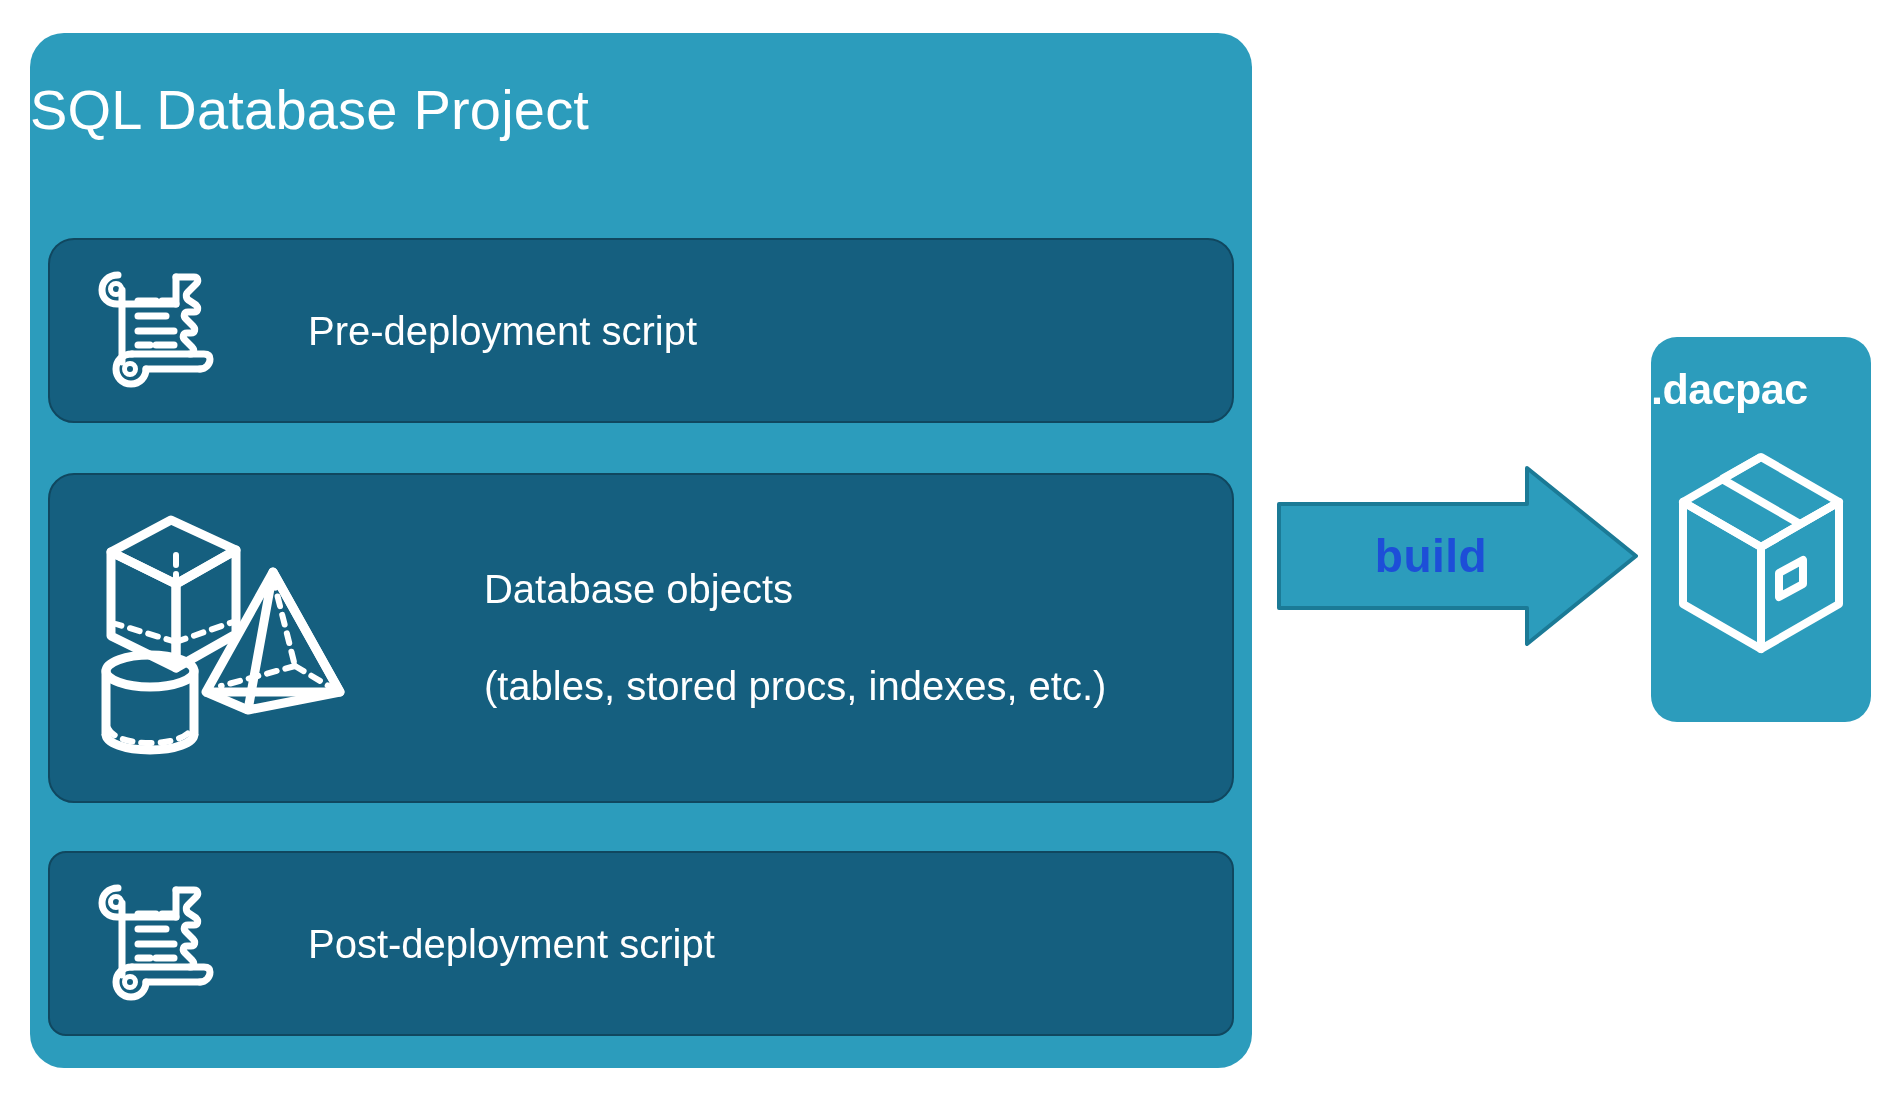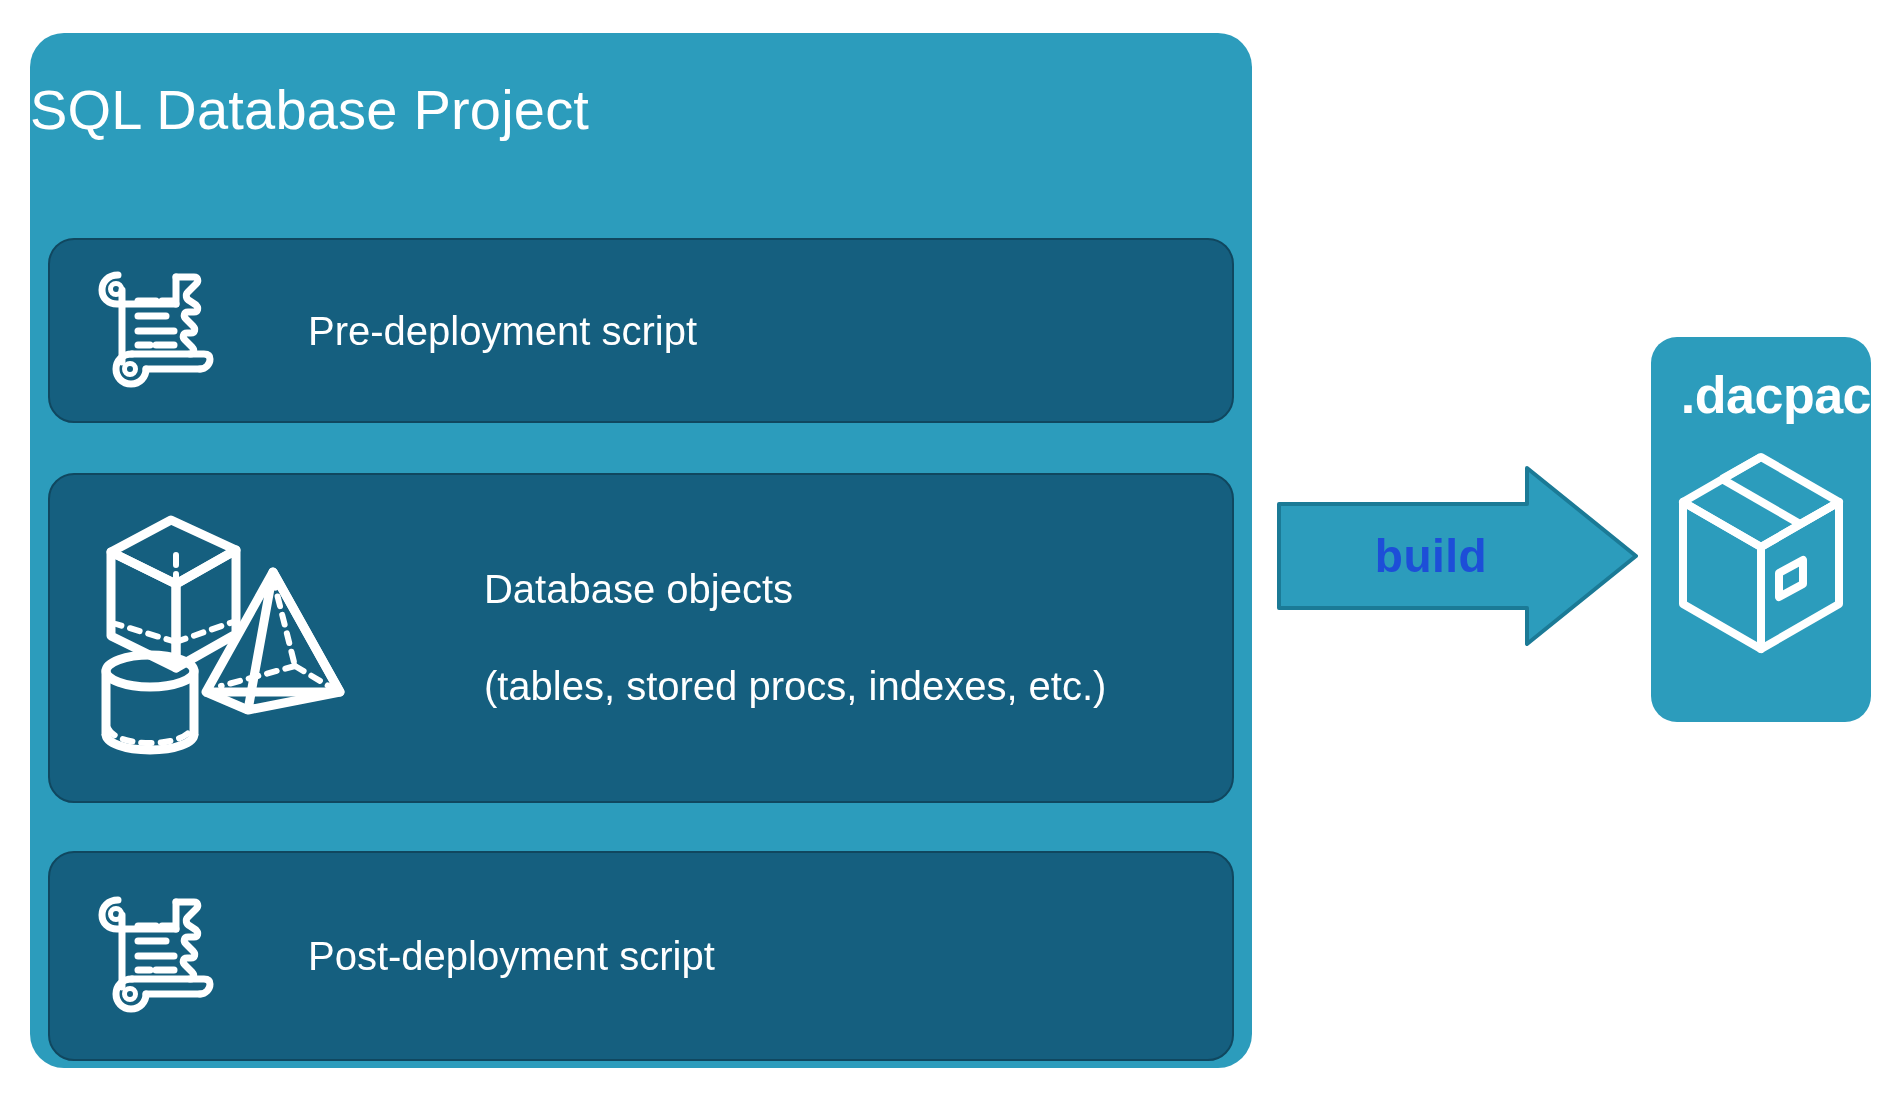".dacpac" .dacpac-title { font-size: 52px -> 43px; text-align: right -> left }
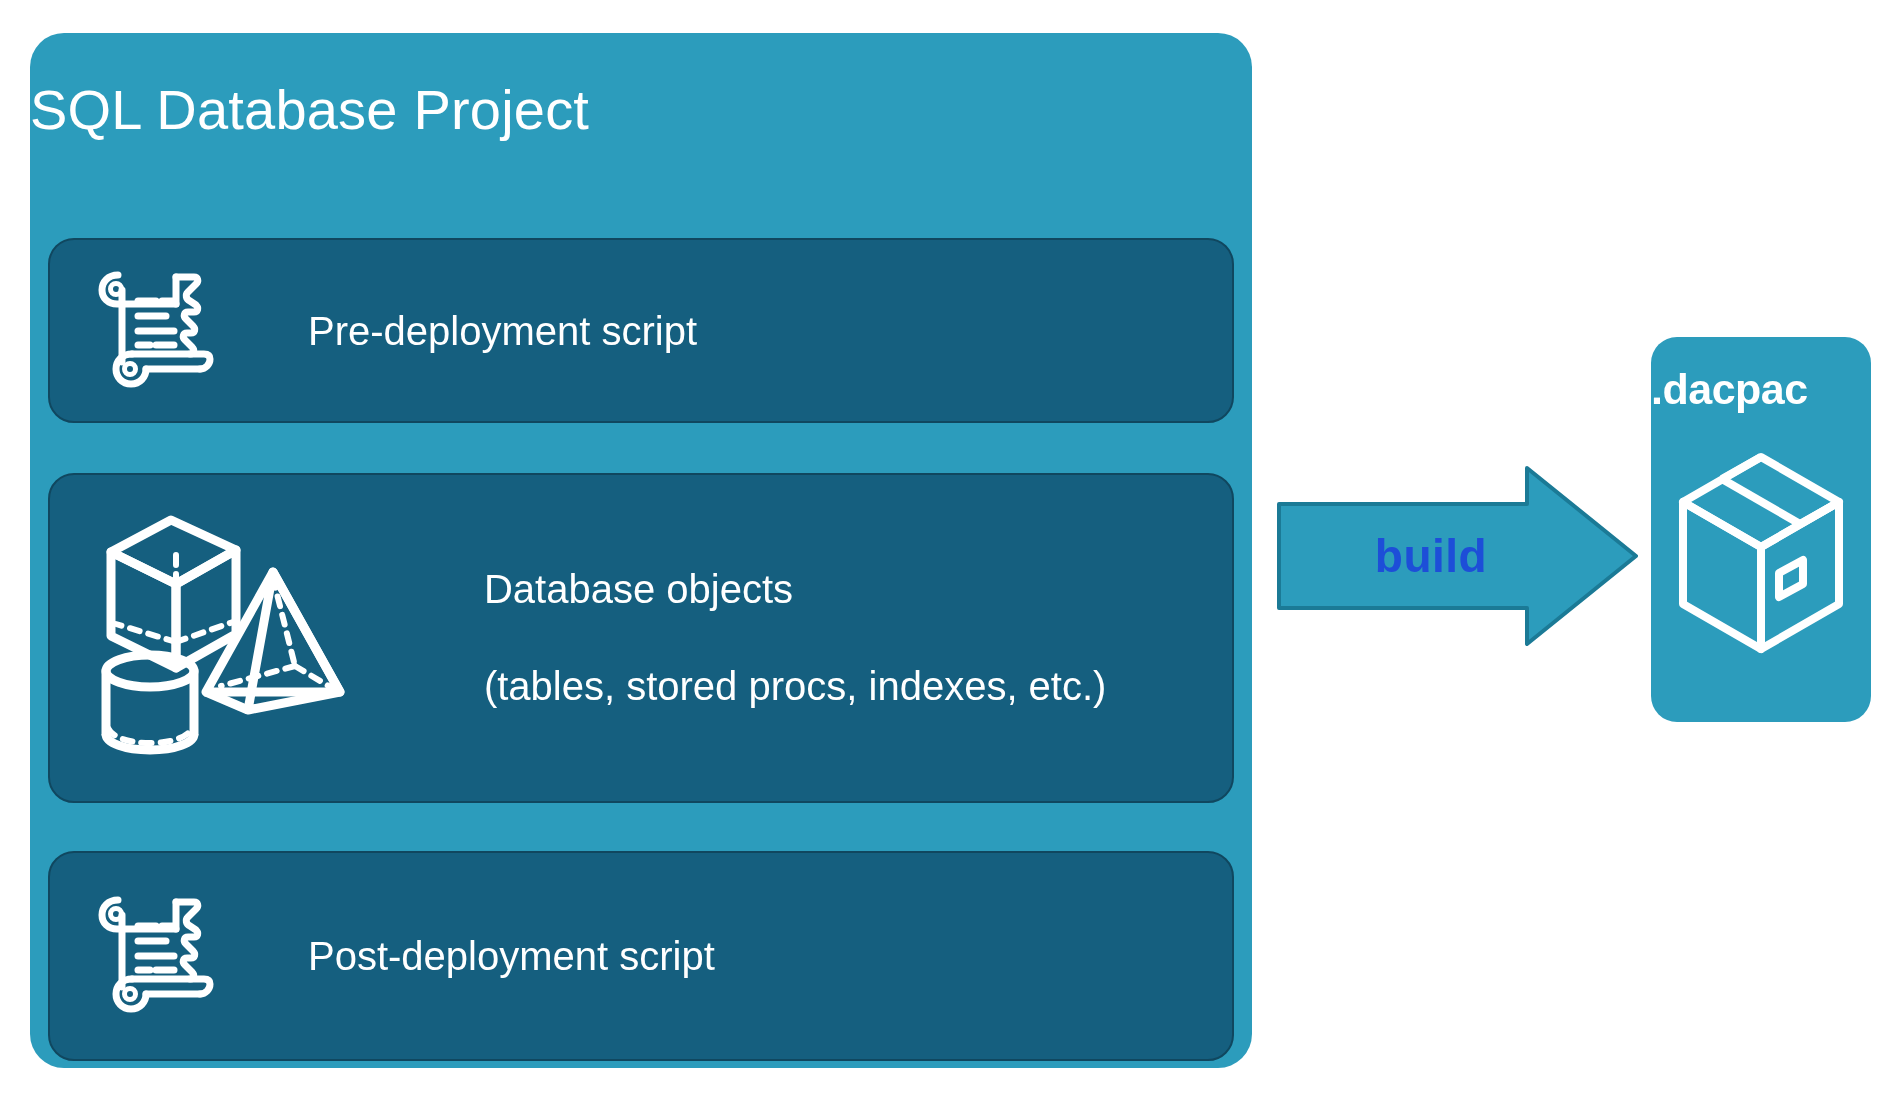"Post-deployment script" .card-post { border-radius: none -> 18px; height: 210px -> 185px }
